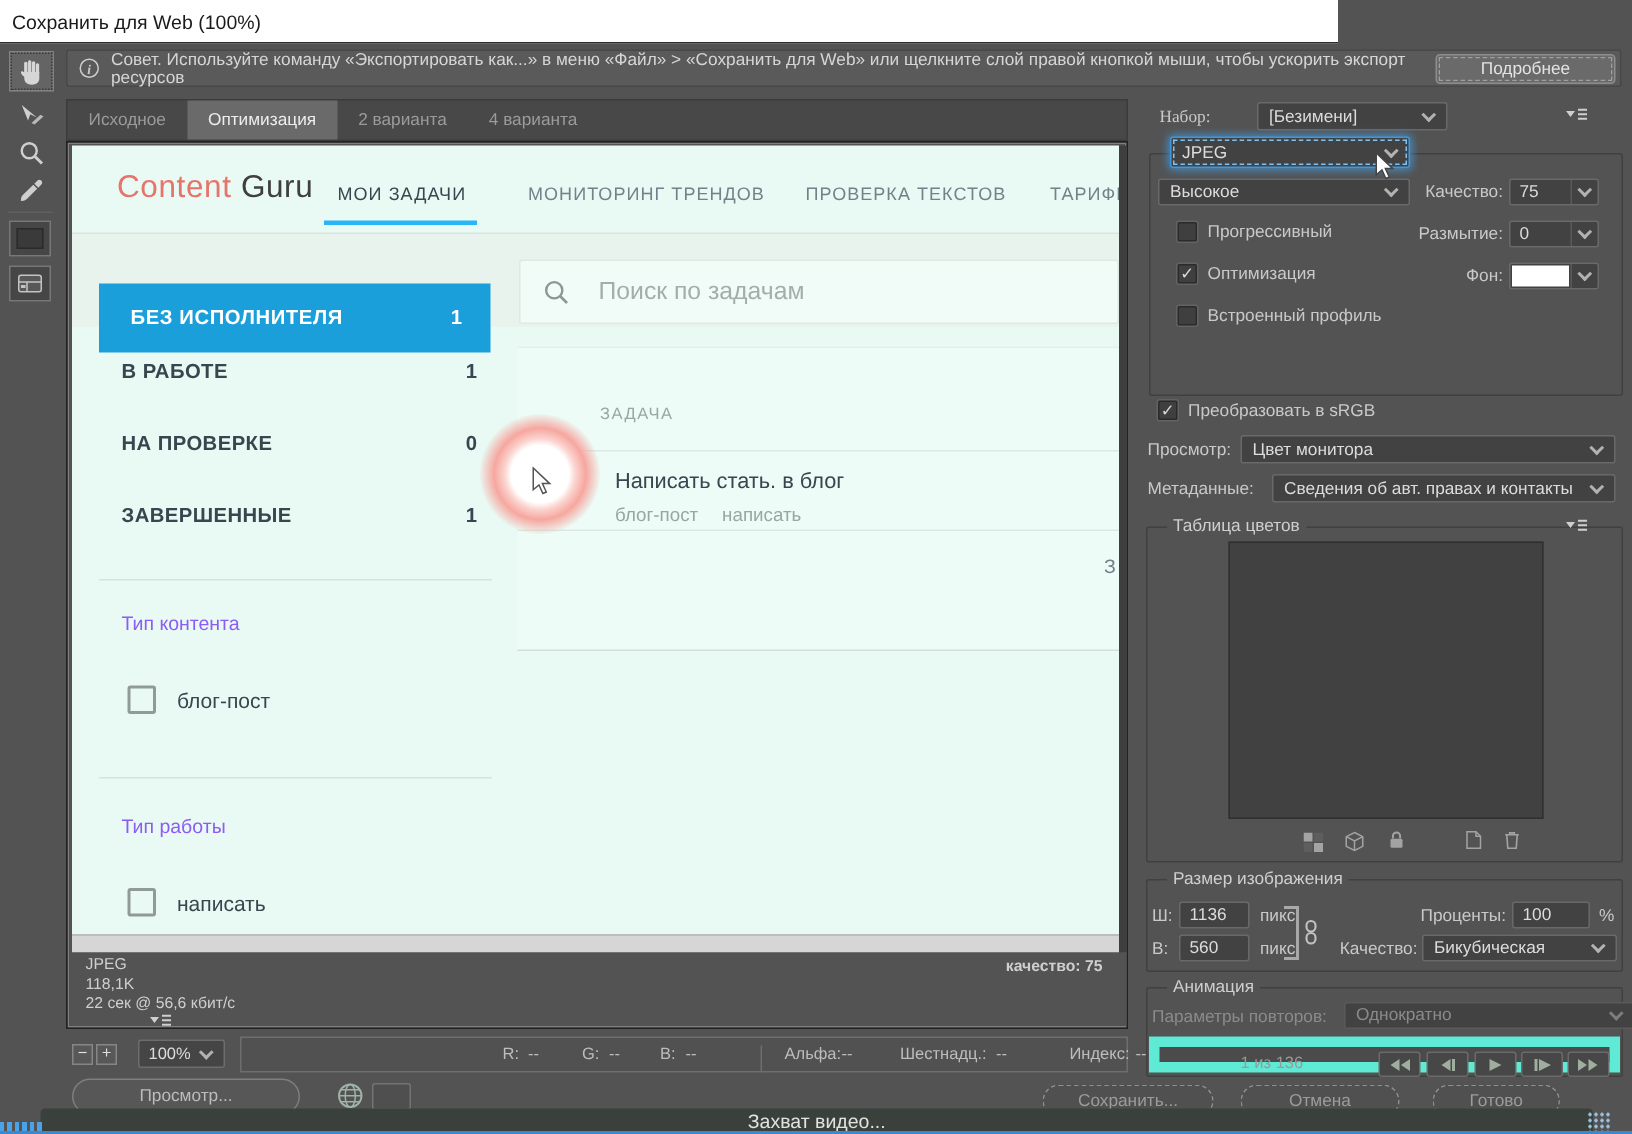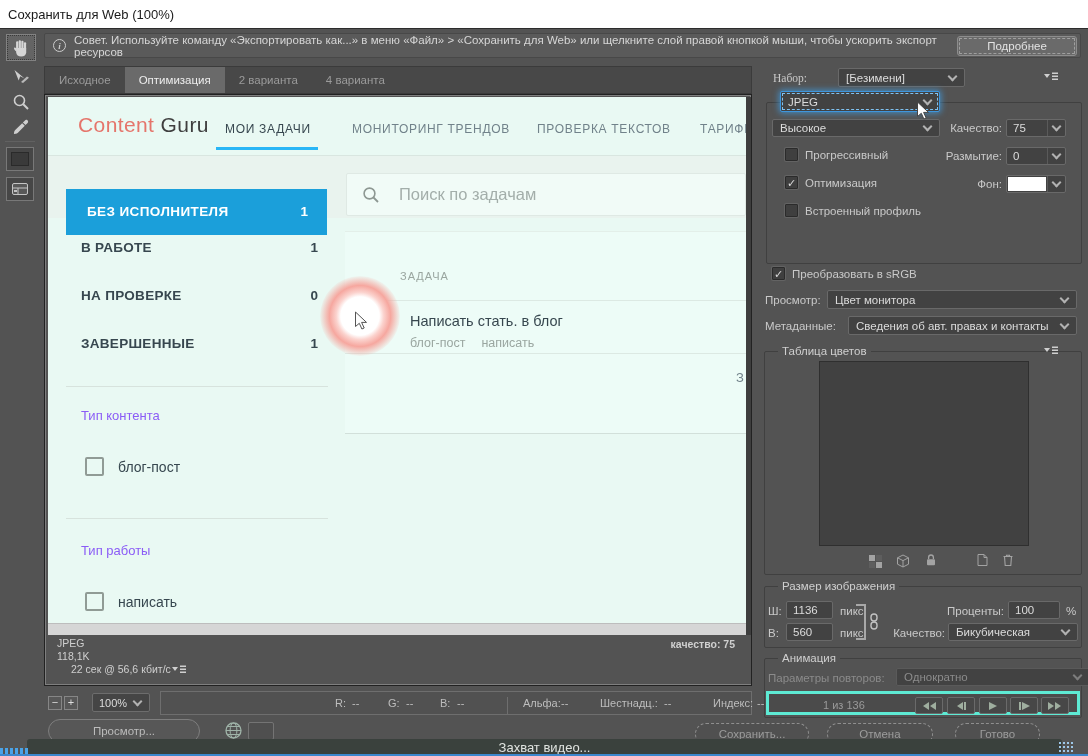"Сохранить для Web (100%)" .titlebar { width: 1088px -> 892px }
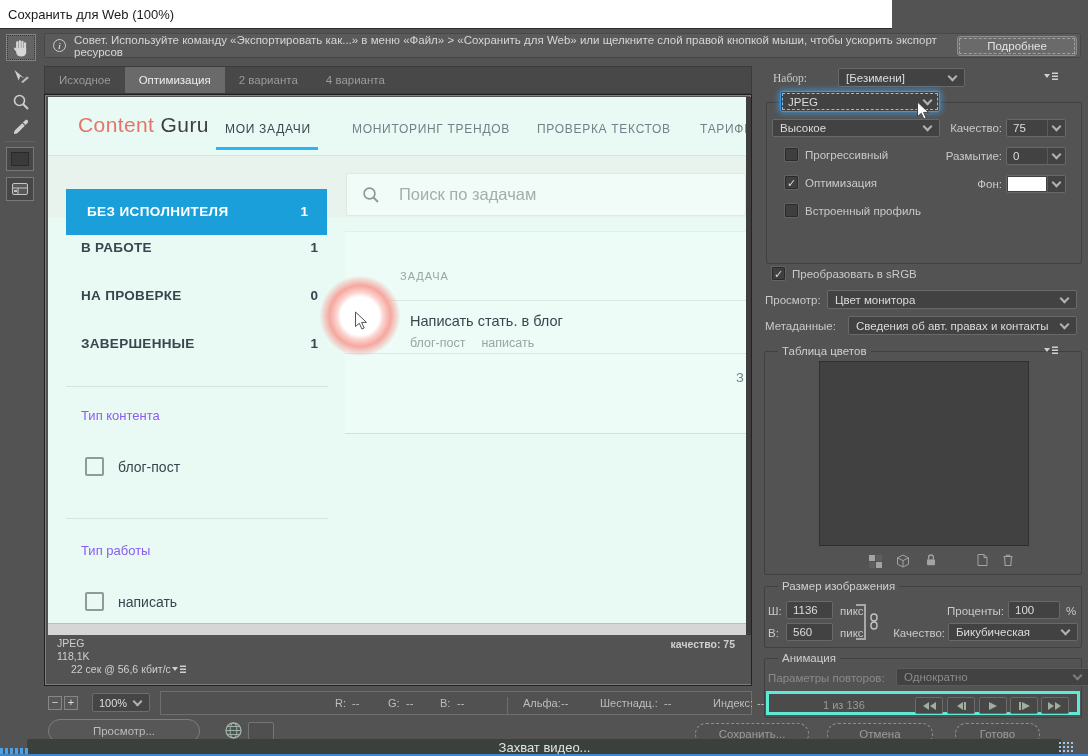"22 сек @ 56,6 кбит/с" .pinfo .l3 { flex-direction: none -> column; left: 24px -> 10px }
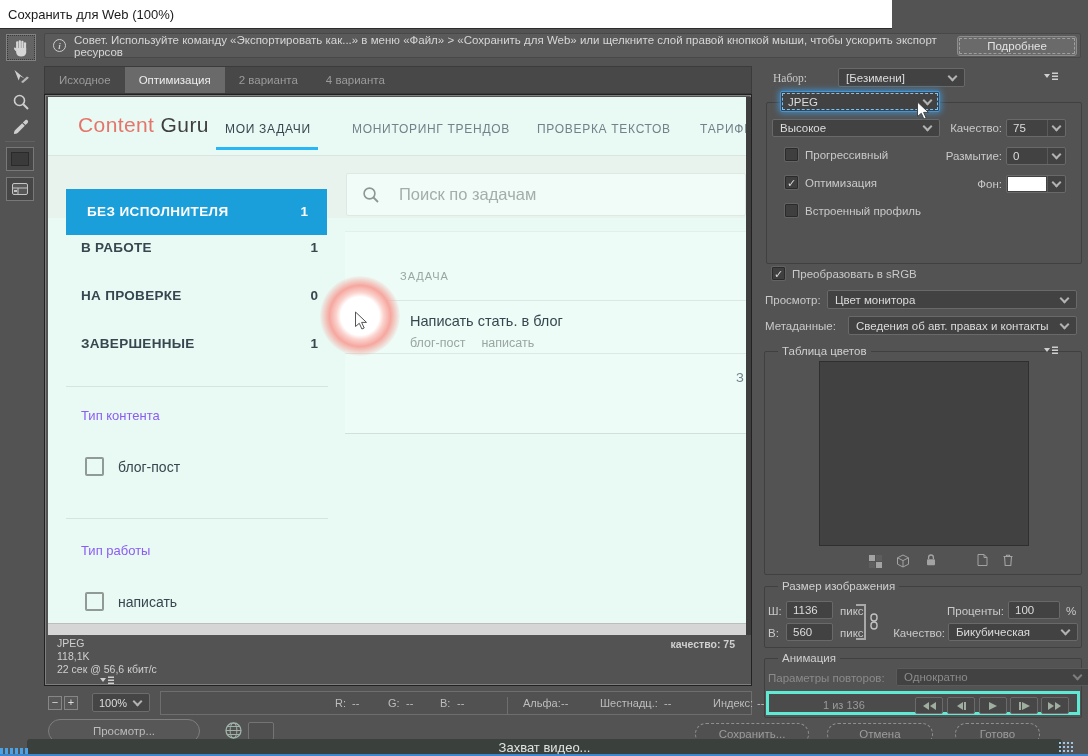"1 из 136" .framebar { border: 3px solid #5eead4 -> 7px solid #5eead4 }
